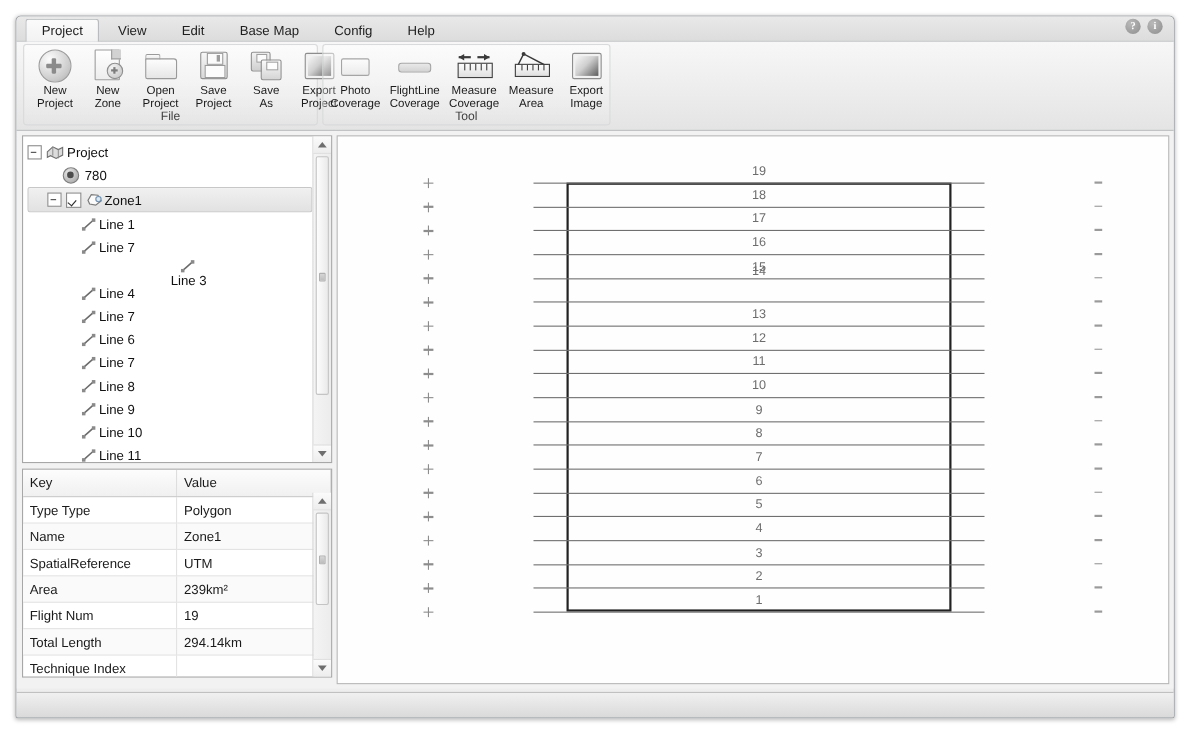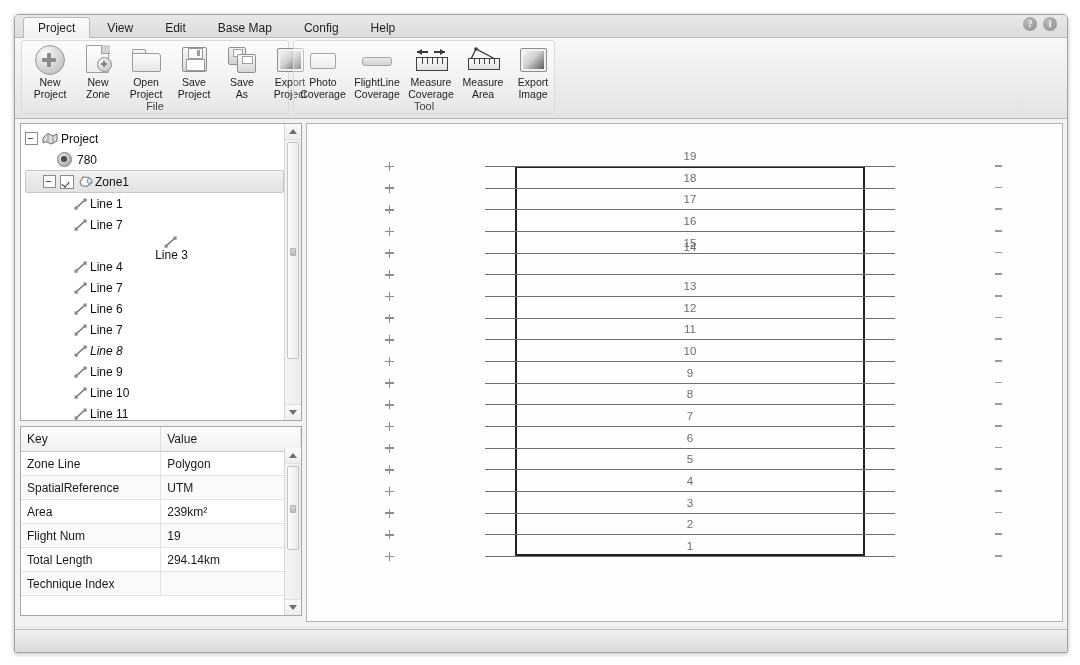"Line 8" div.trow { font-style: italic -> none }
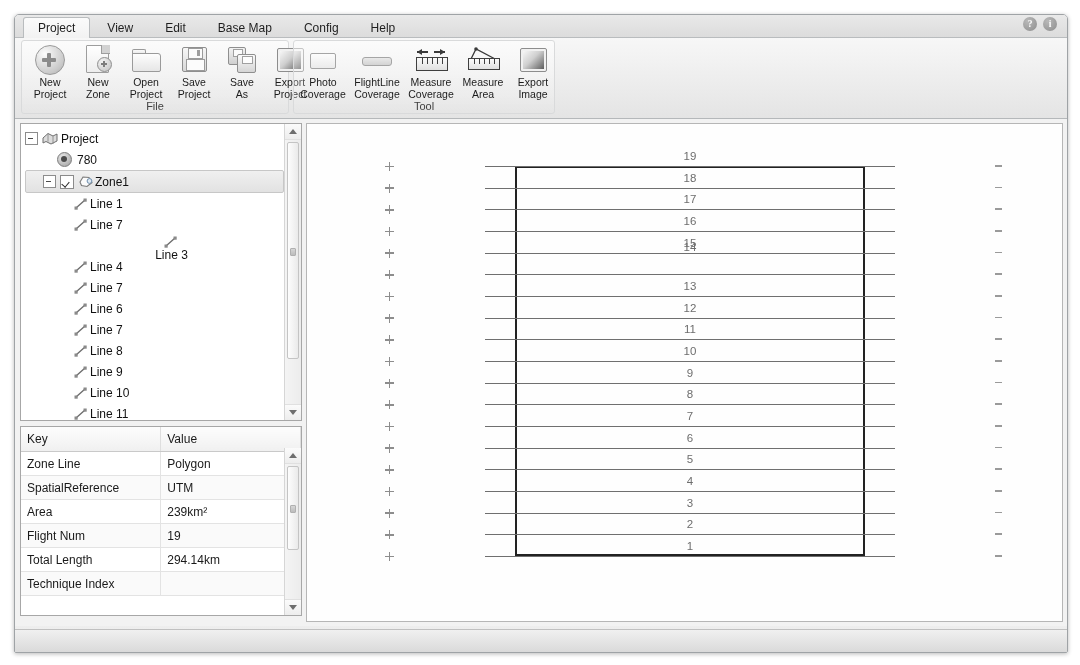"Zone Line" td.k { text: Zone Line -> Type Type }
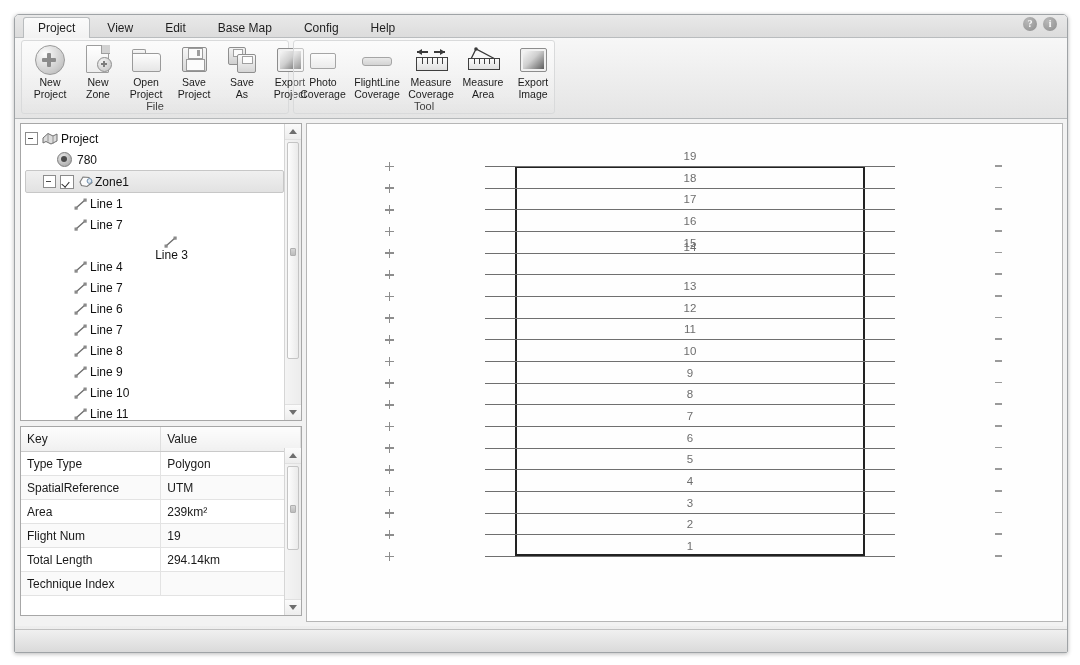"Name" tr { html: none -> <tr> <td>Name</td> <td>Zone1</td> </tr> }
